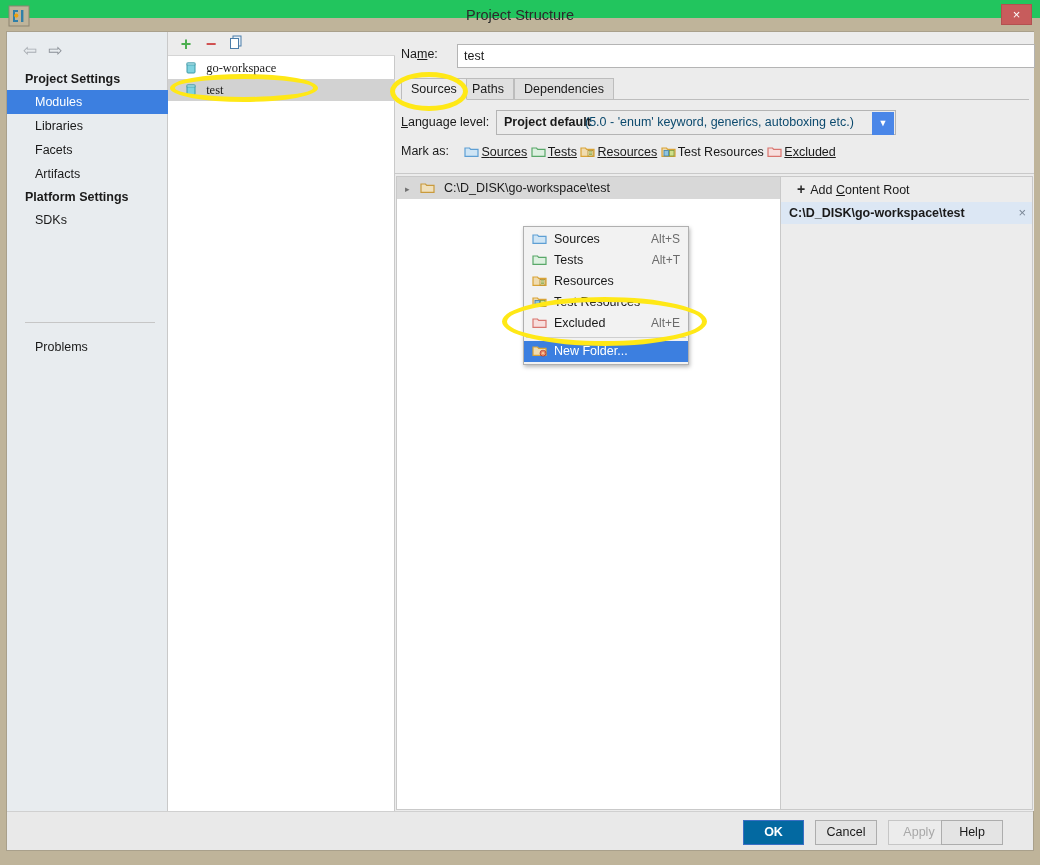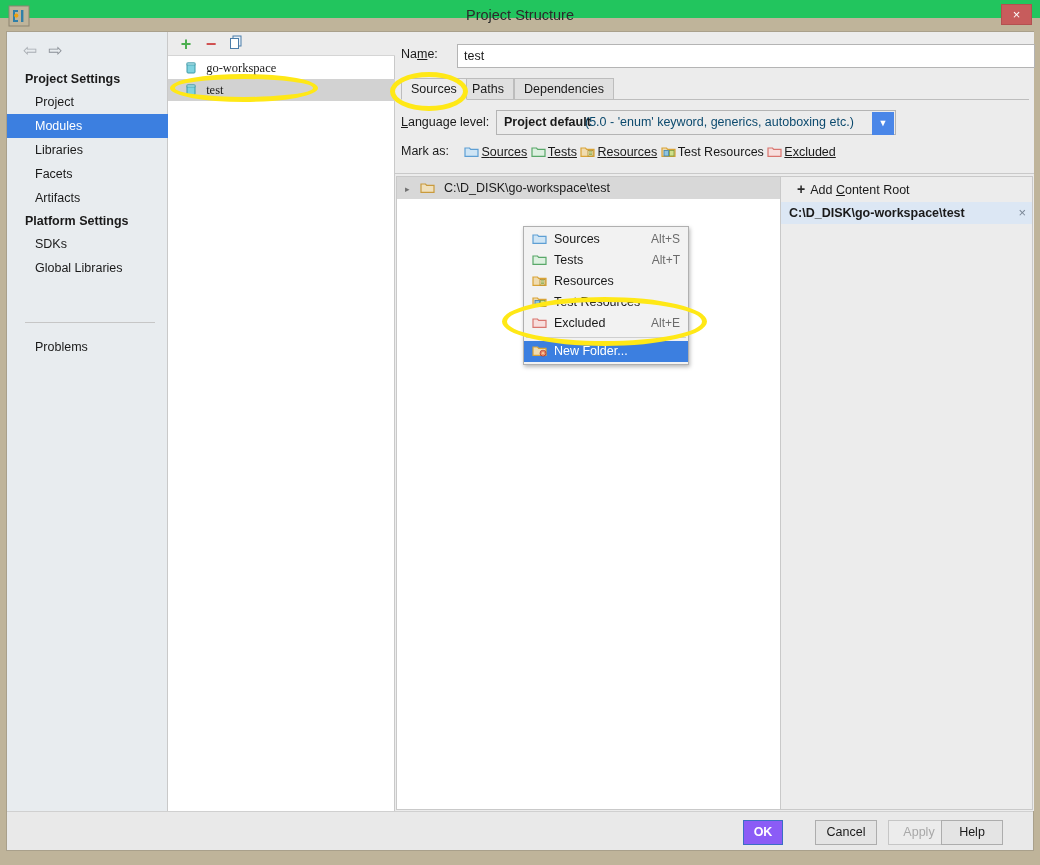"Project" div.side-item { html: <div>Project</div> -> none }
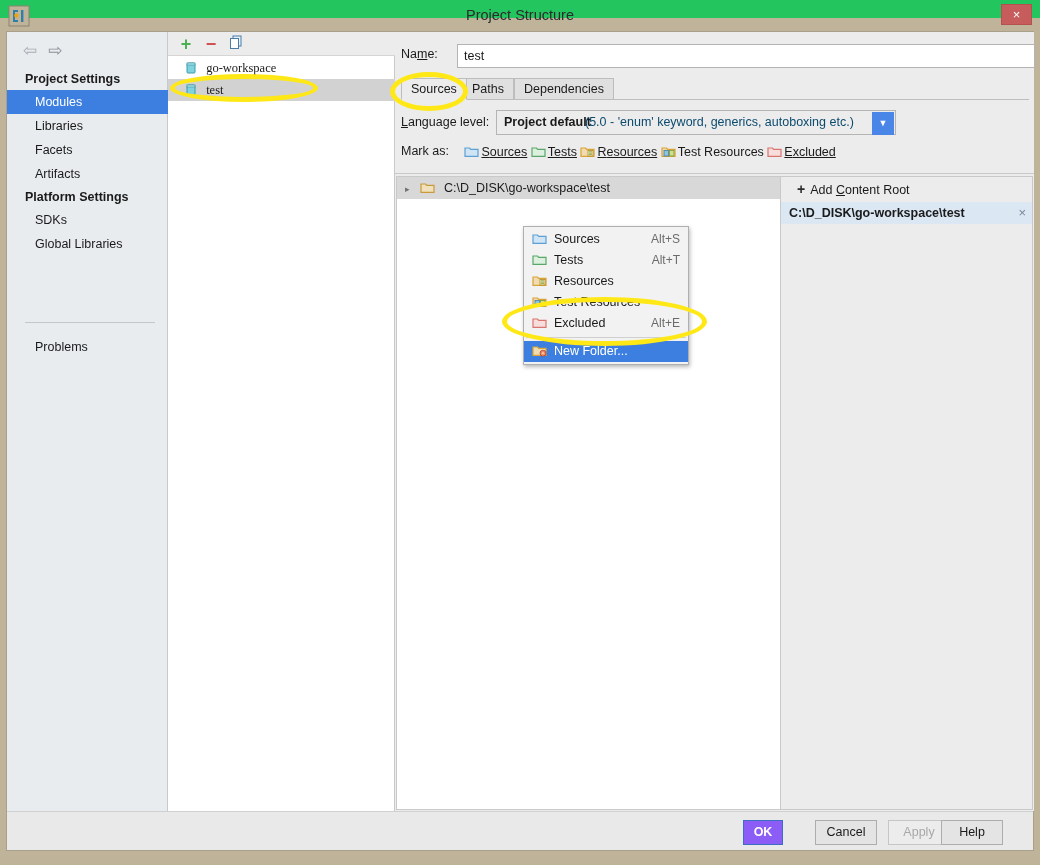"Global Libraries" div.side-item { html: <div>Global Libraries</div> -> none }
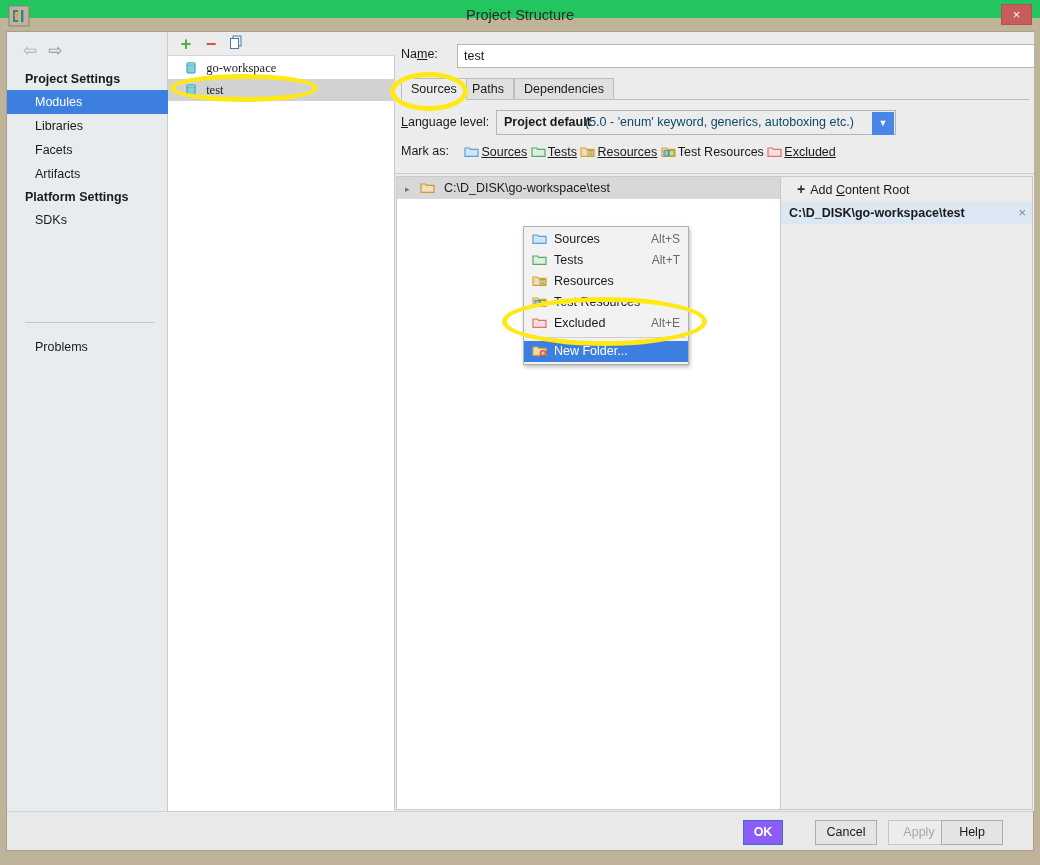"OK" #btn-ok { background: #8b5cf6 -> #0369a1; width: 40px -> 61px }
